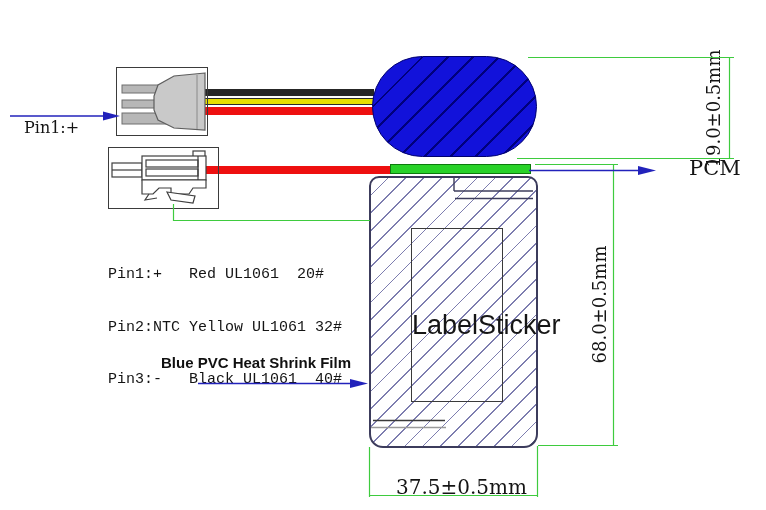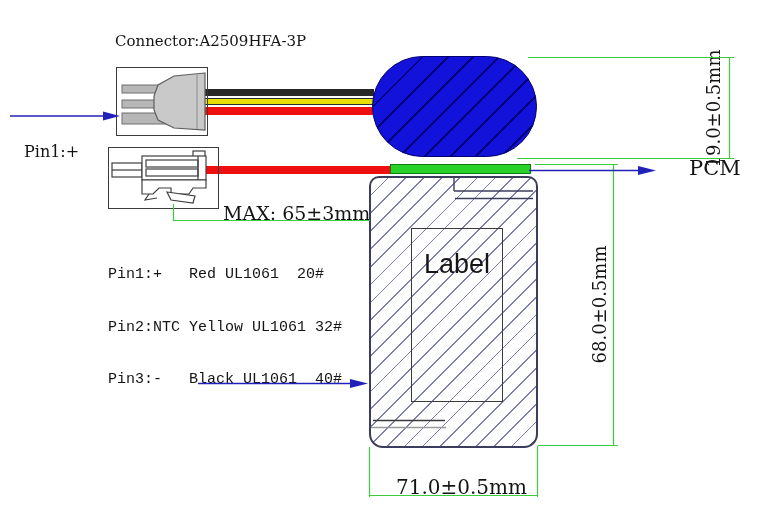"Connector:A2509HFA-3P" div.abs { html: <div>Connector:A2509HFA-3P</div> -> none }
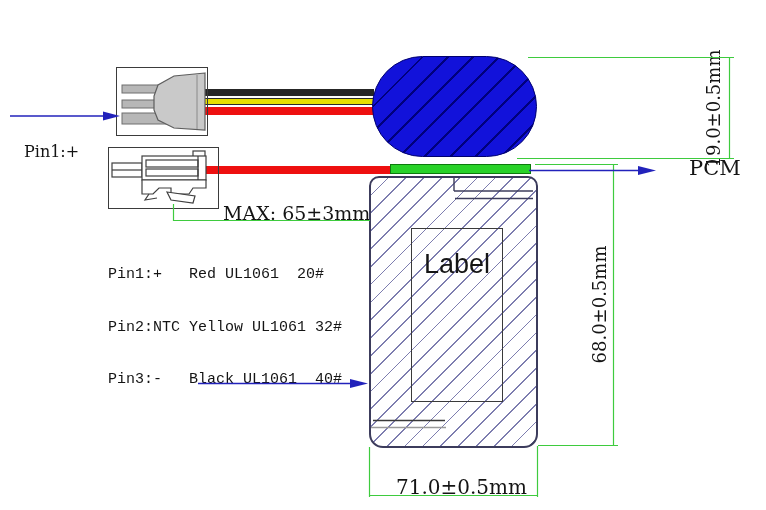"Pin1:+" div.abs { margin-top: 24px -> none }
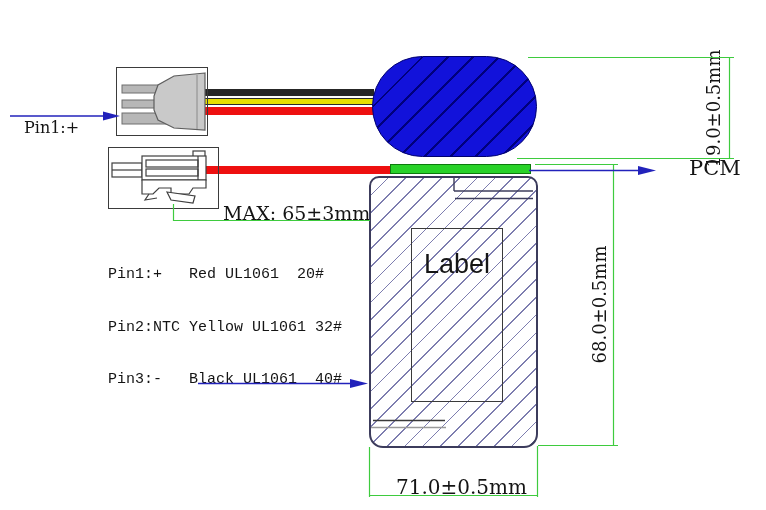"MAX: 65±3mm" div.abs { html: <div>MAX: 65±3mm</div> -> none }
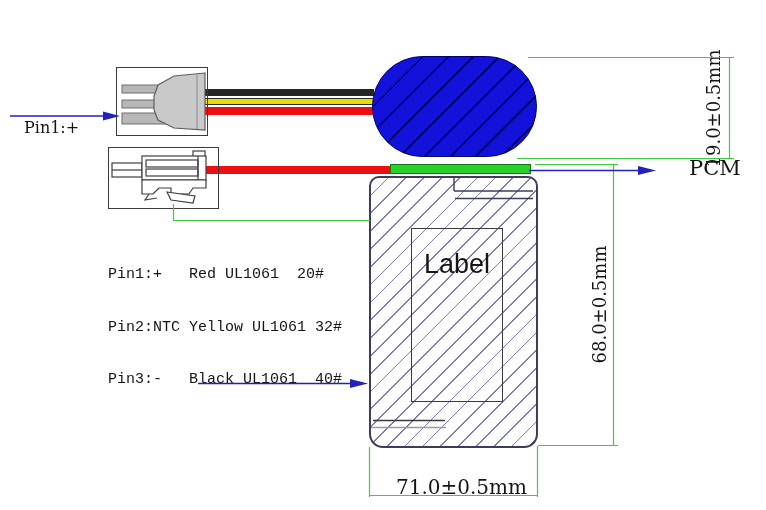"Label" .label-rect { flex-direction: column -> none }
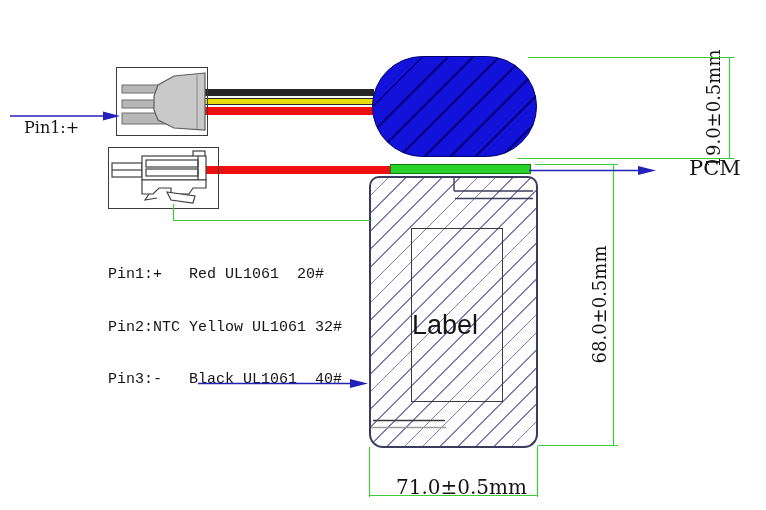"Sticker" div.label-line { html: none -> <div>Sticker</div> }
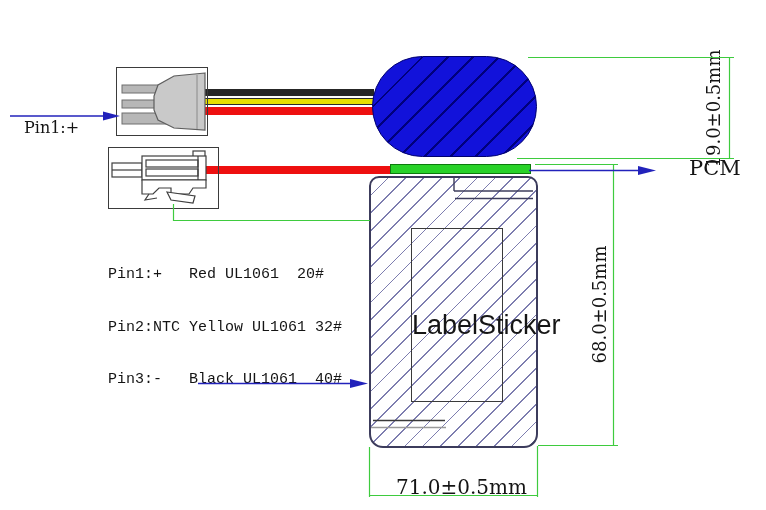"Blue PVC Heat Shrink Film" div.abs { html: none -> <div>Blue PVC Heat Shrink Film</div> }
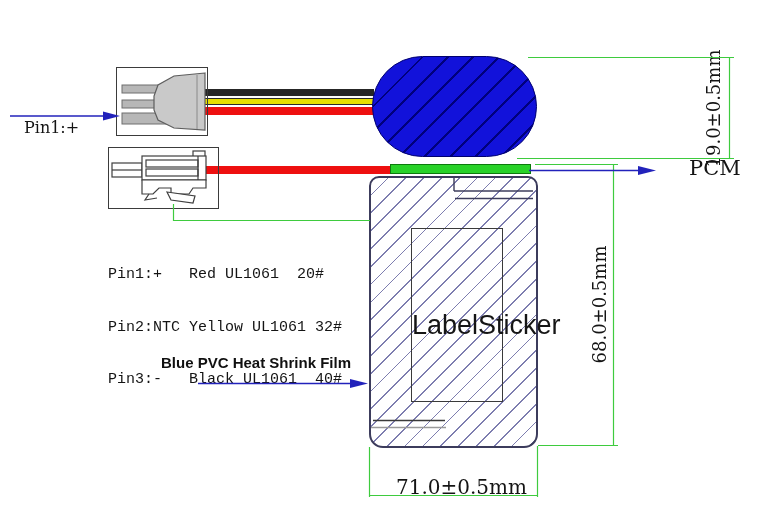"71.0±0.5mm" div.abs { text: 71.0 -> 37.5 }
